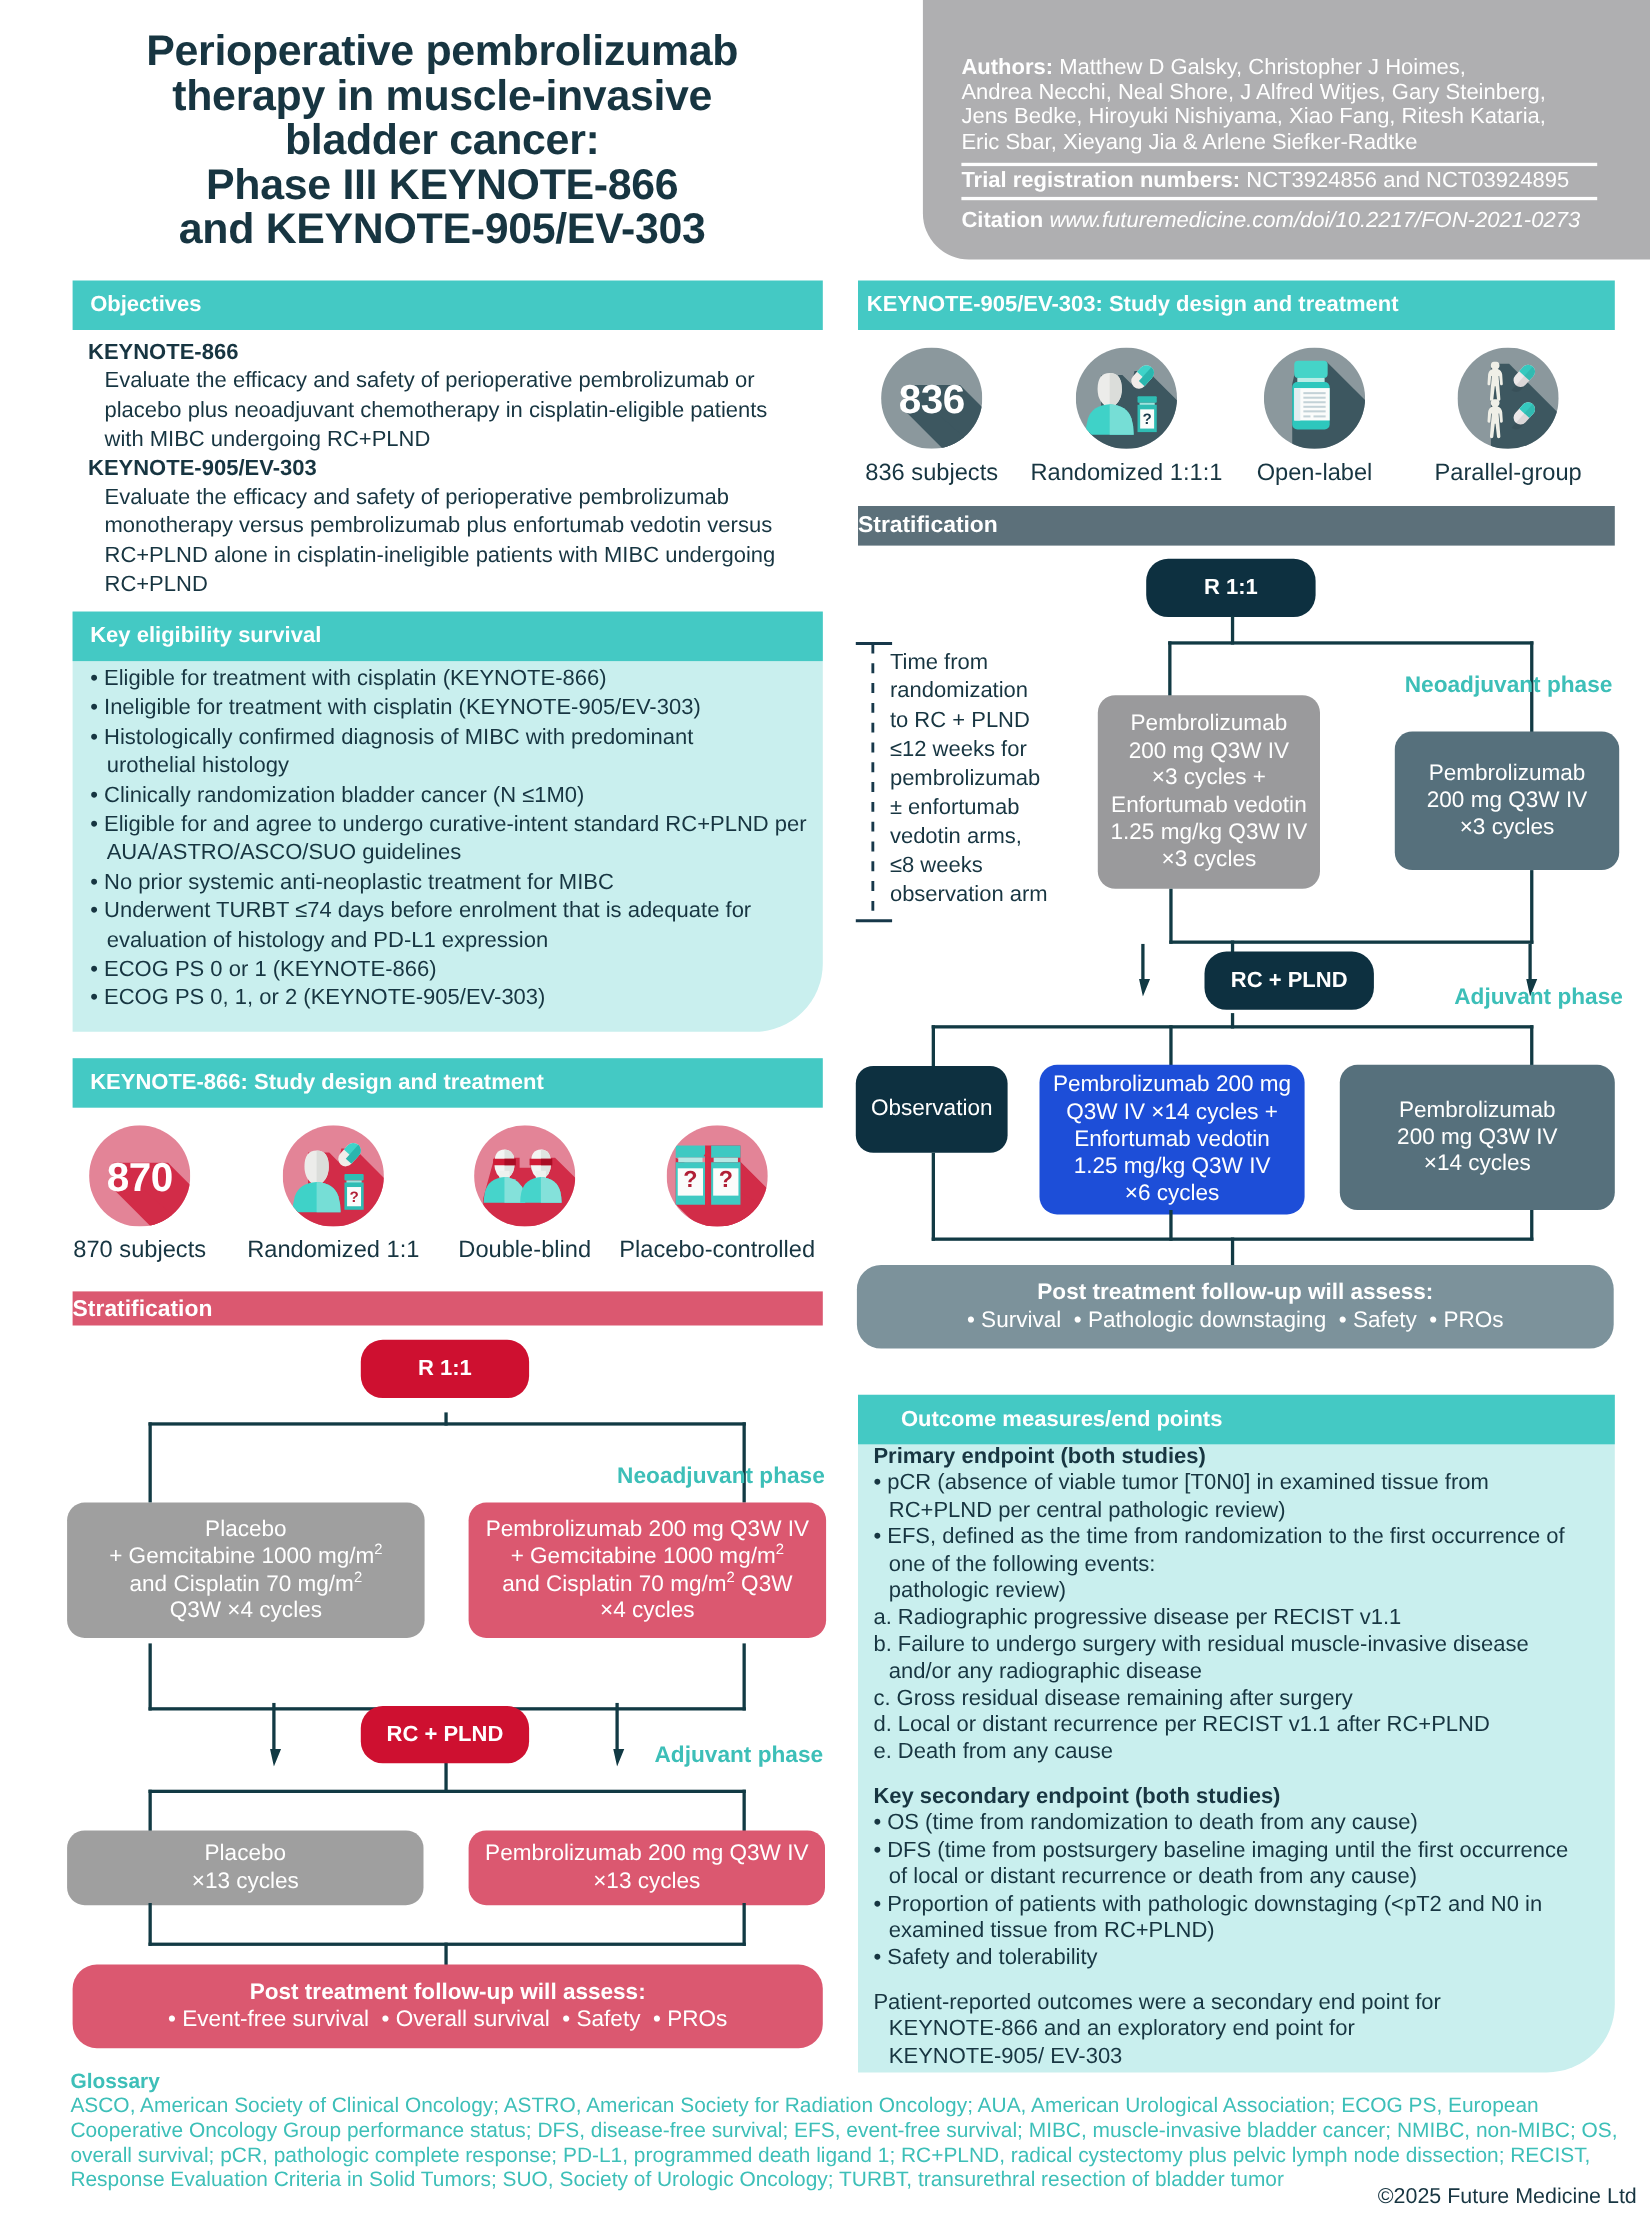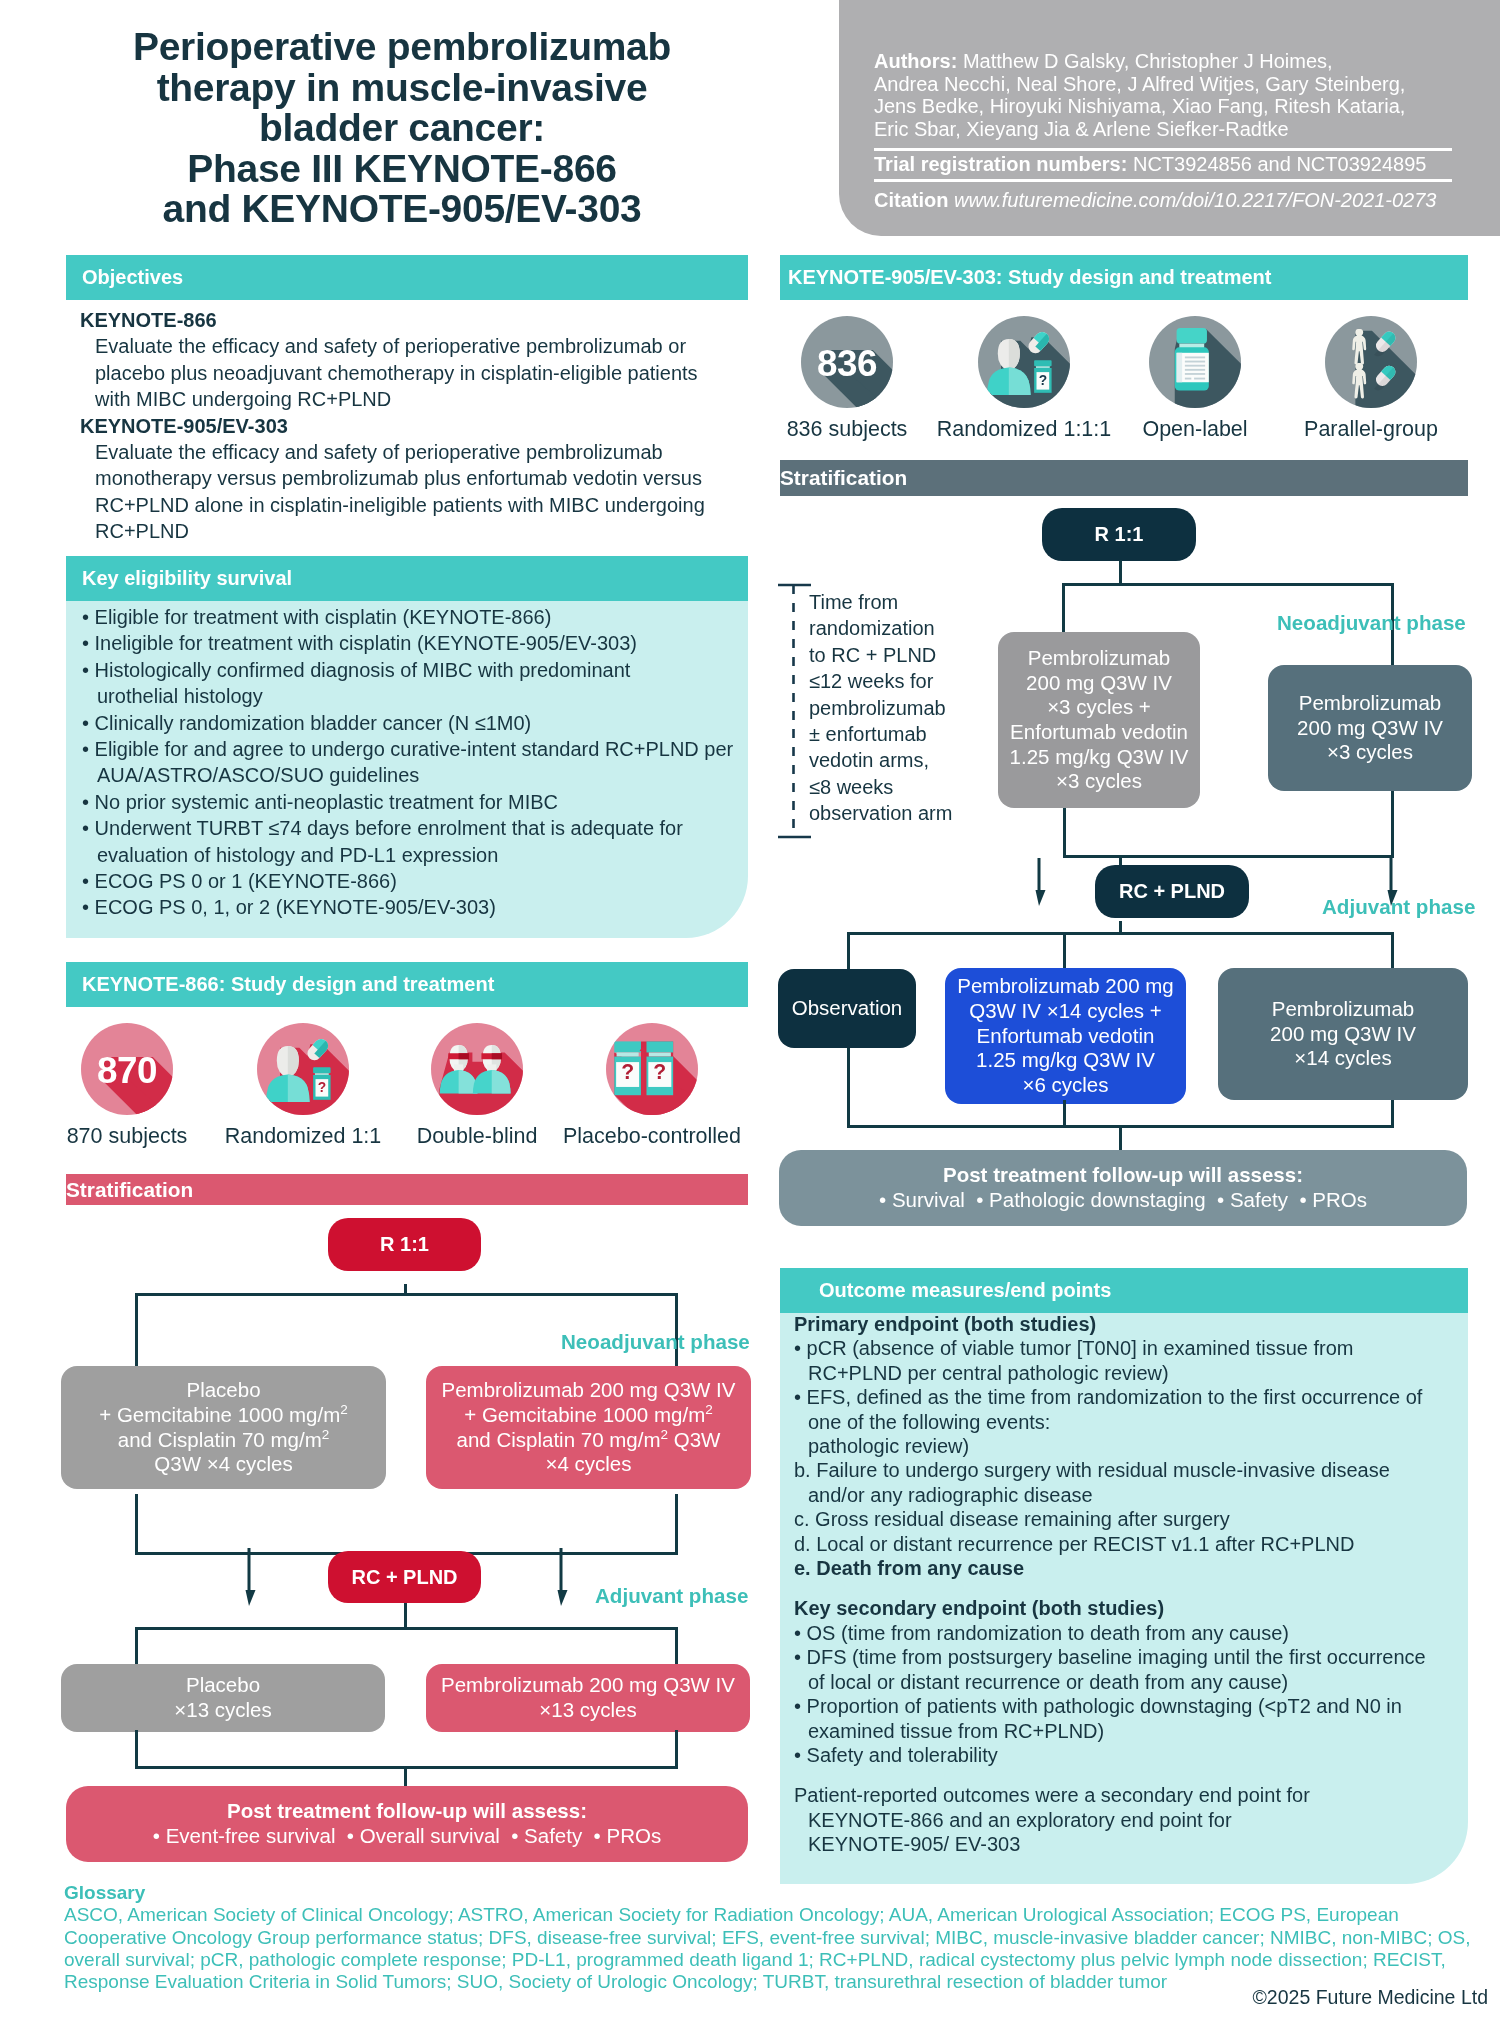"a. Radiographic progressive disease per" div { html: none -> <div>a. Radiographic progressive disease per RECIST v1.1</div> }
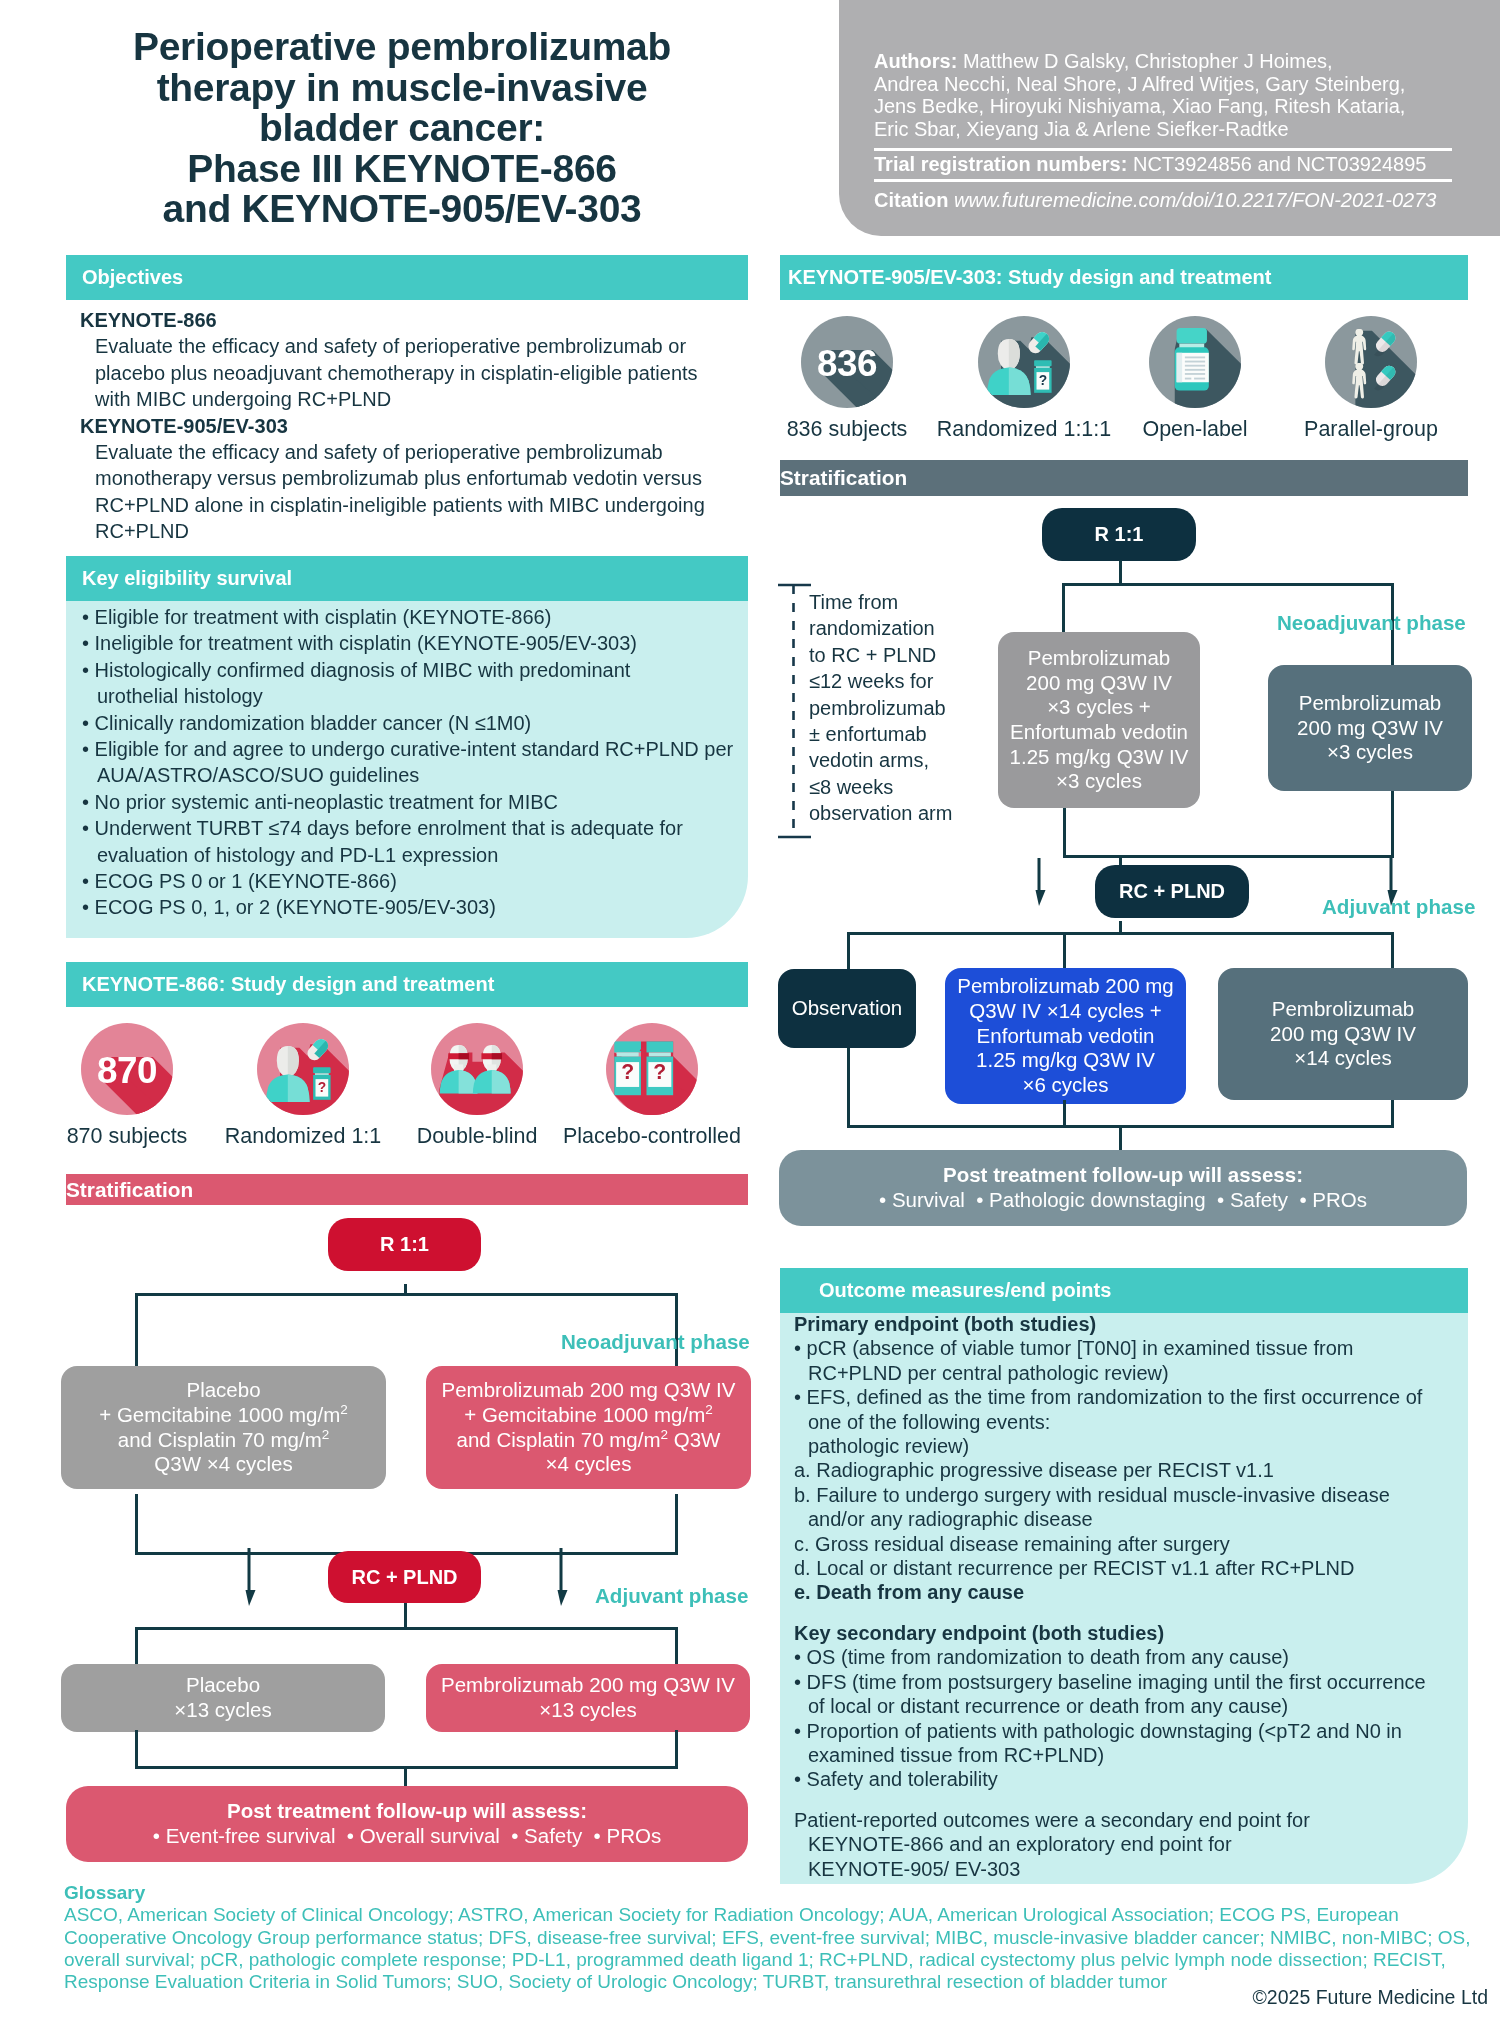"e. Death from any cause" div { font-weight: bold -> none }
